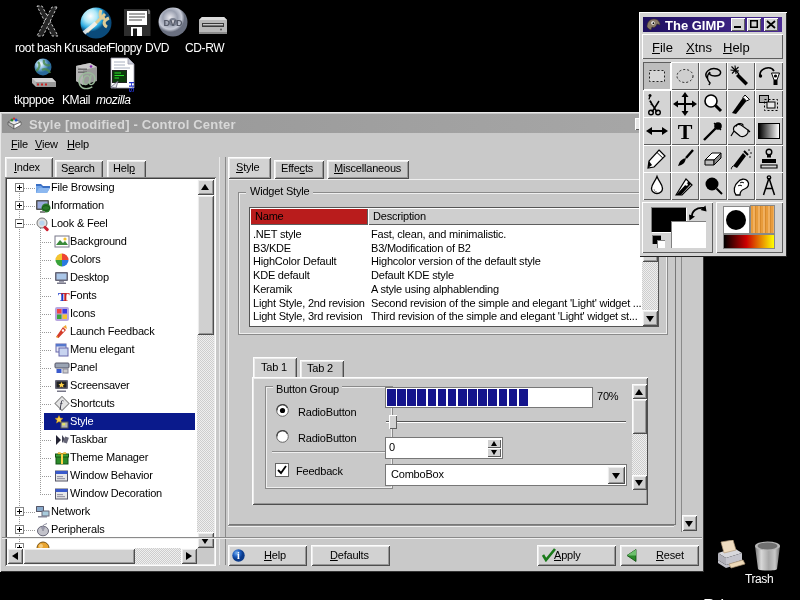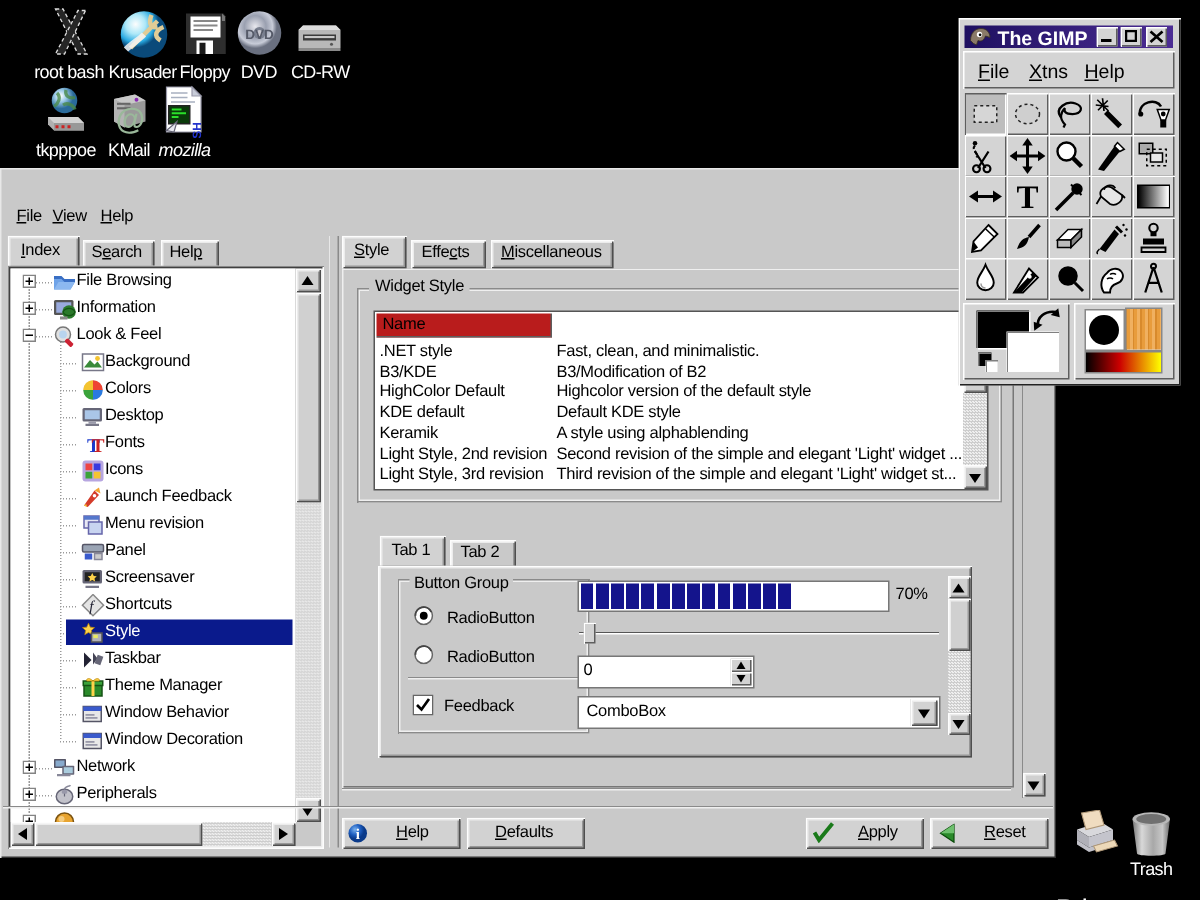"root bash" .dlbl { text-align: center -> left }
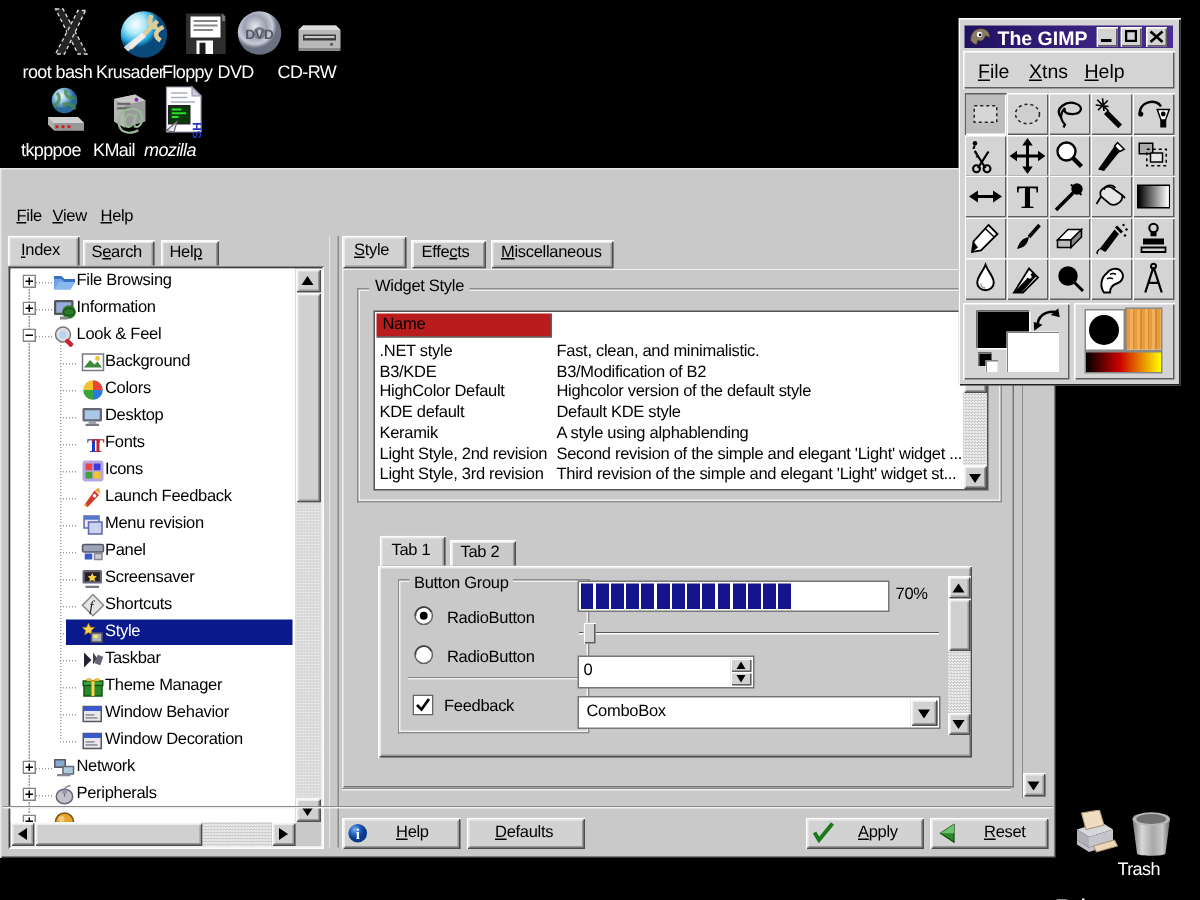"Style [modified] - Control Center" div.a { html: none -> <div> <svg> <polygon></polygon> <polygon></polygon> <polygon></polygon> <circle></circle> <circle></circle> <circle></circle> </svg> <div>Style [modified] - Control Center</div> <div></div> </div> }
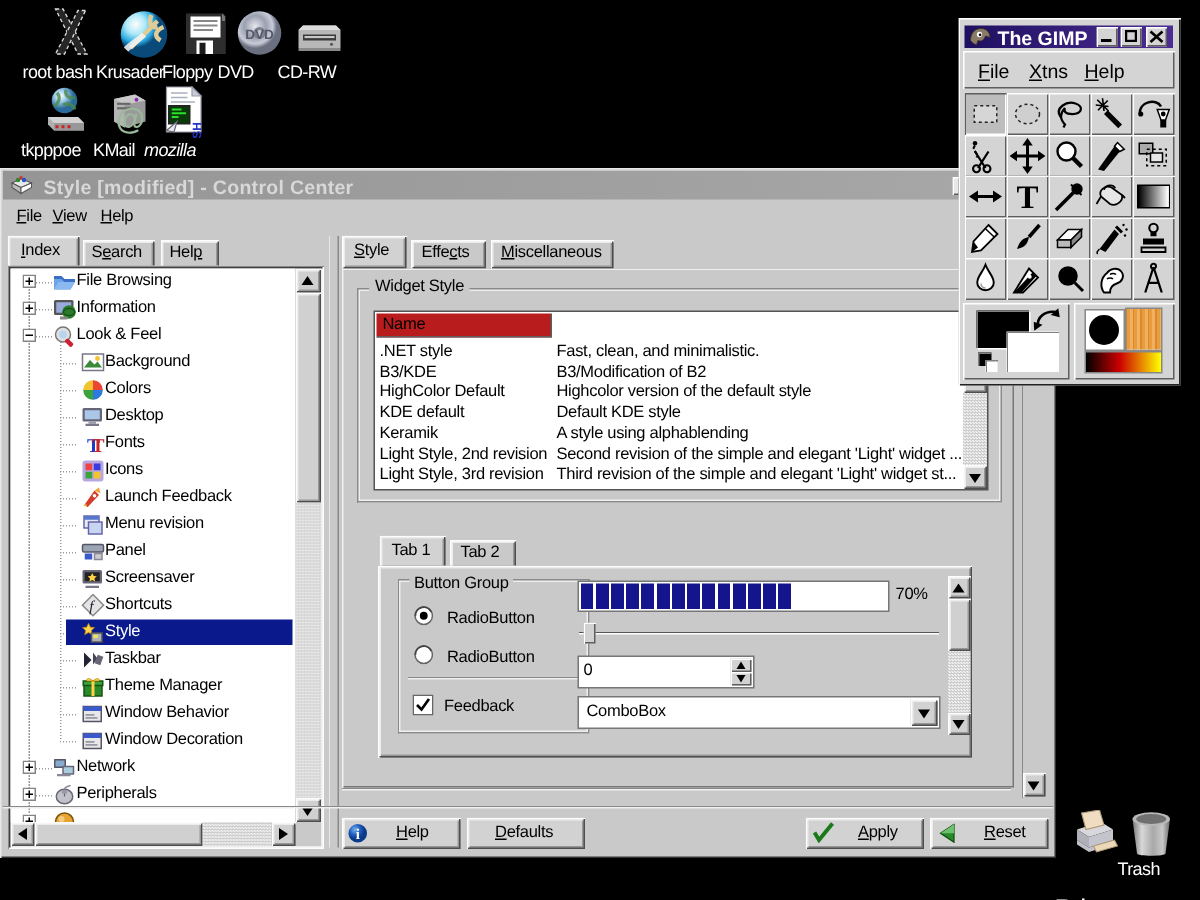"Description" div.a { html: none -> <div> <div>Description</div> </div> }
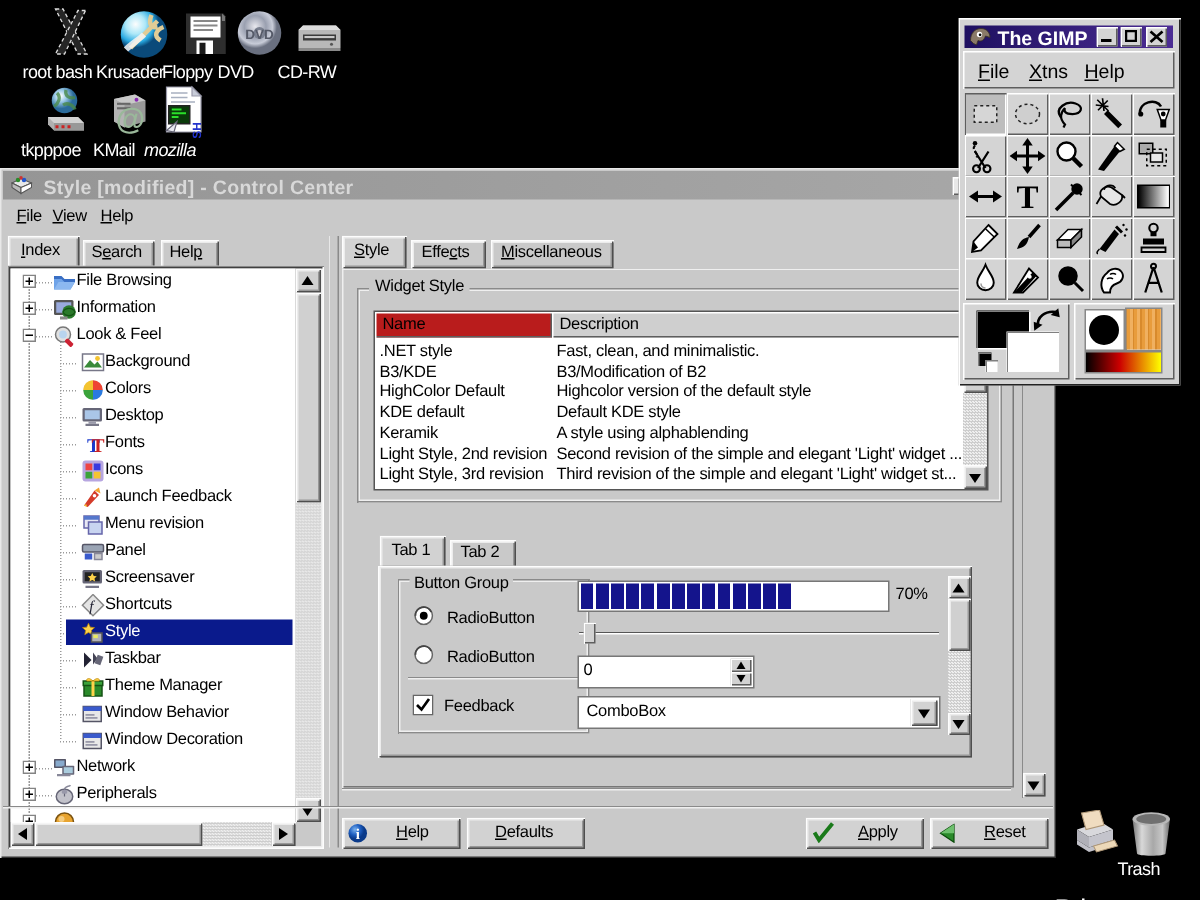"Menu revision" div.a { text: revision -> elegant }
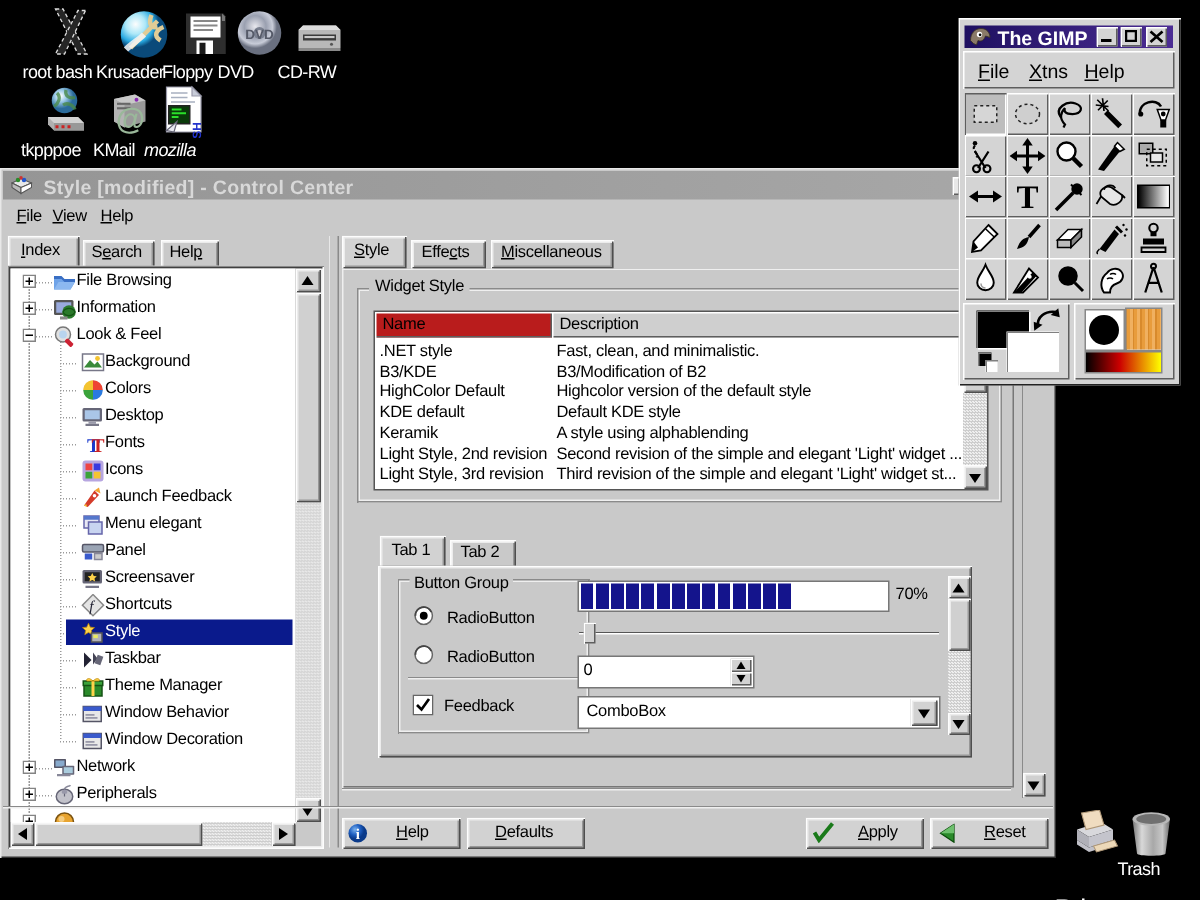"Apply" div.lbl { margin: 5px 0 0 35px -> 5px 0 0 17px }
